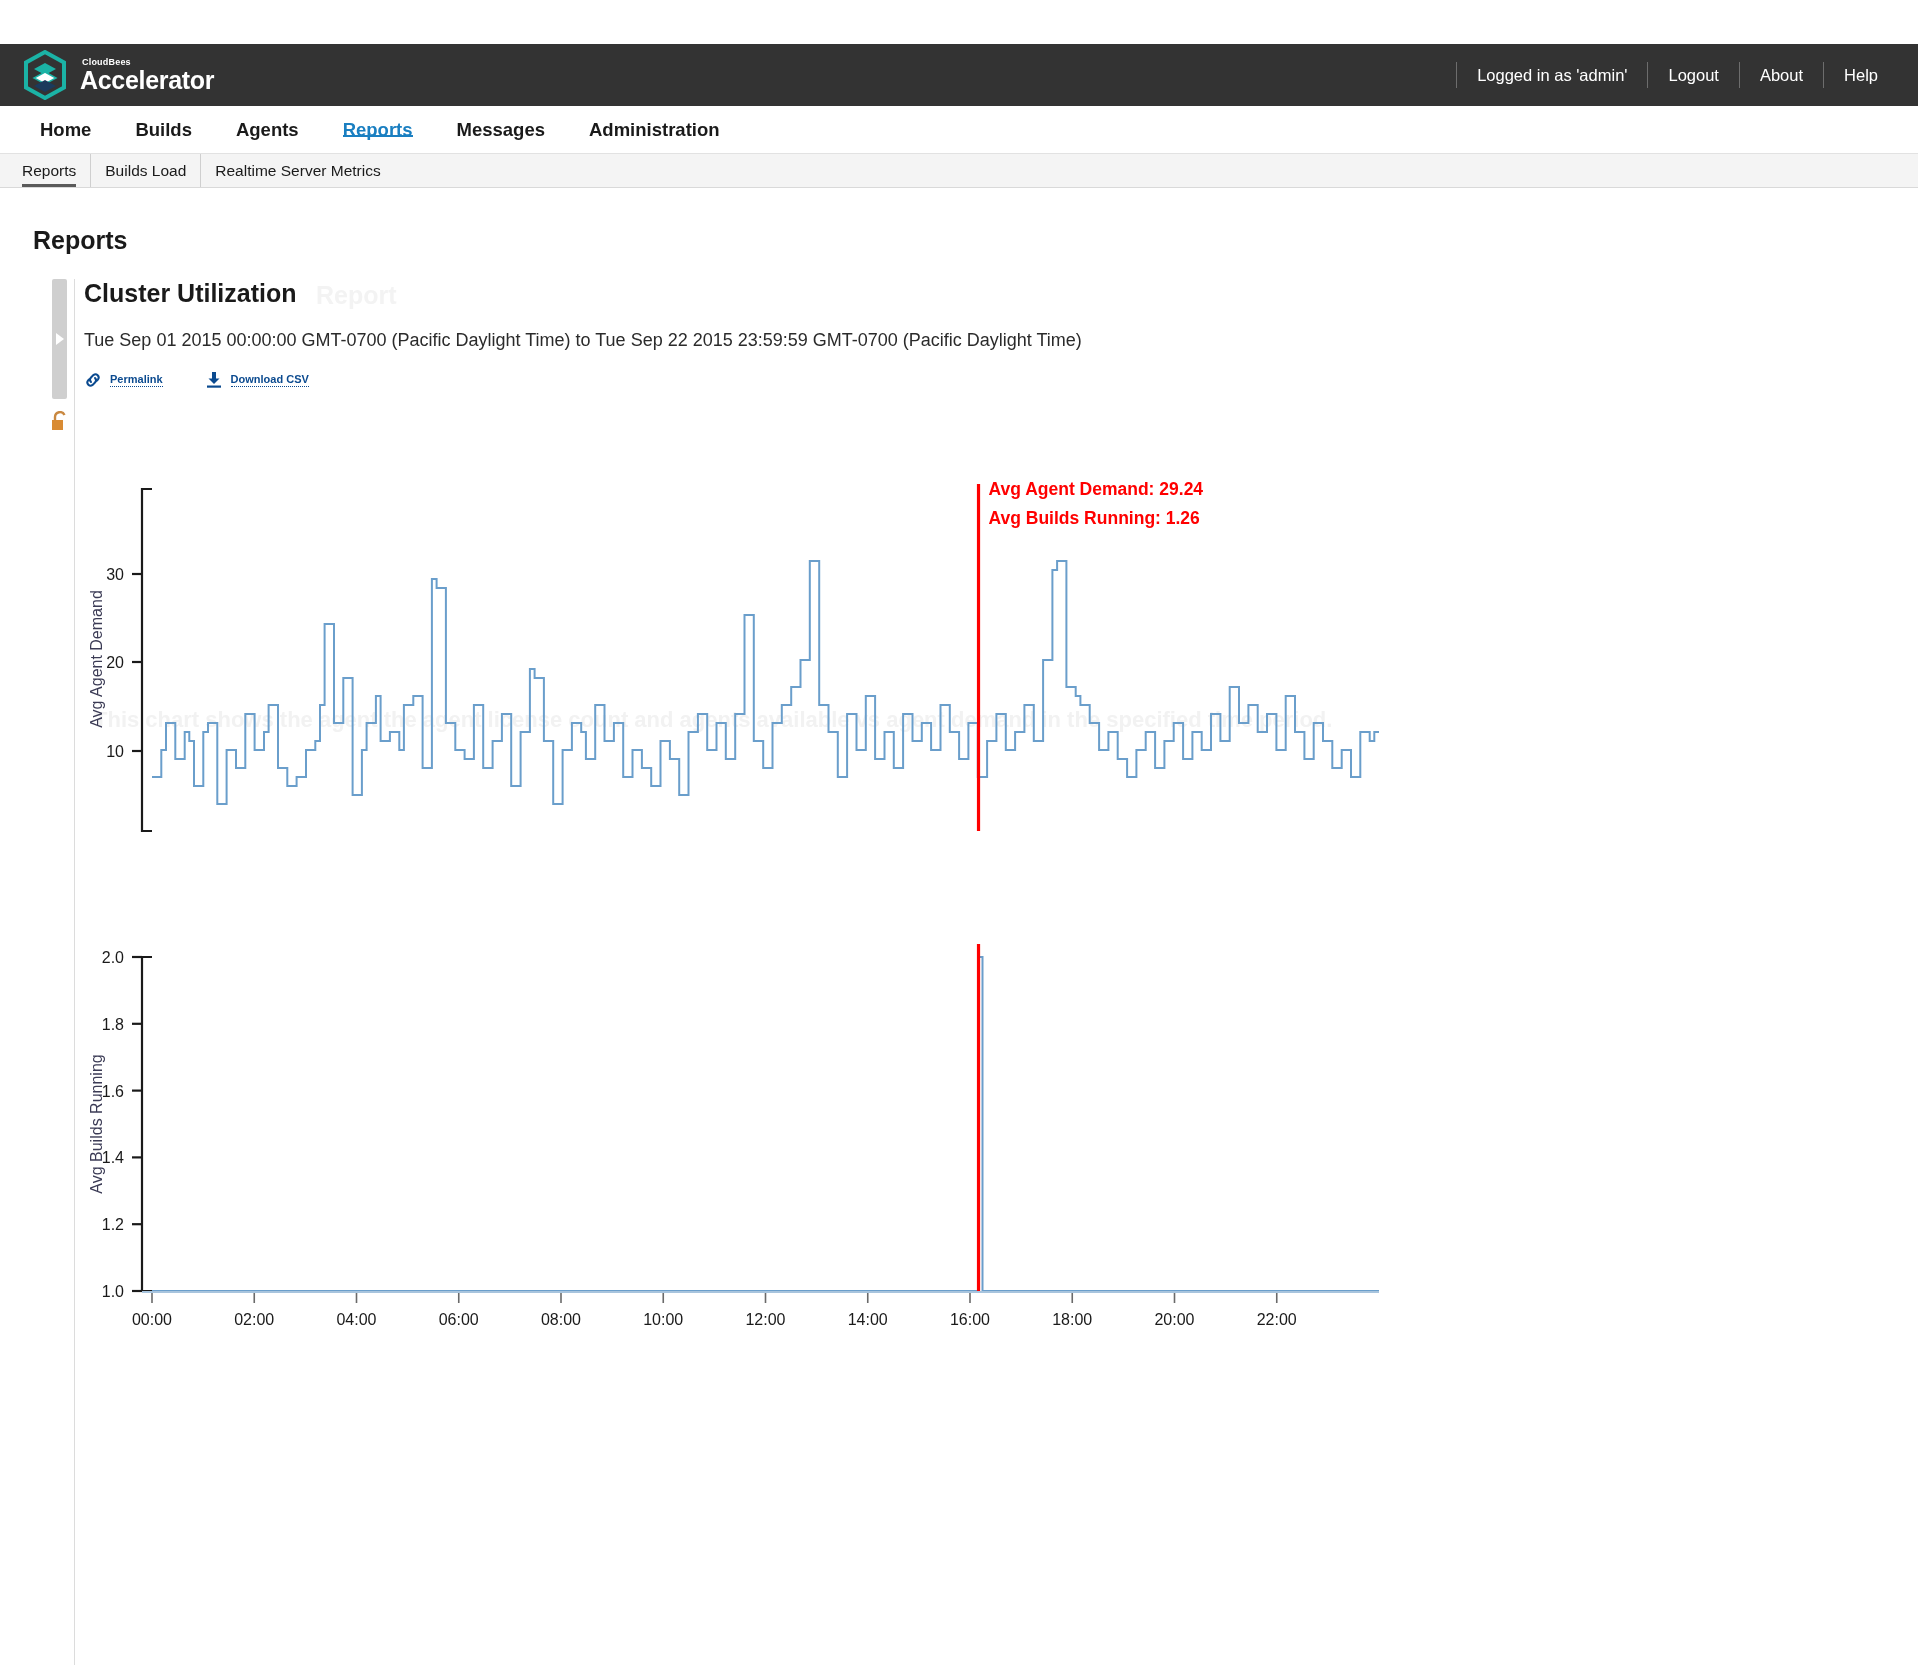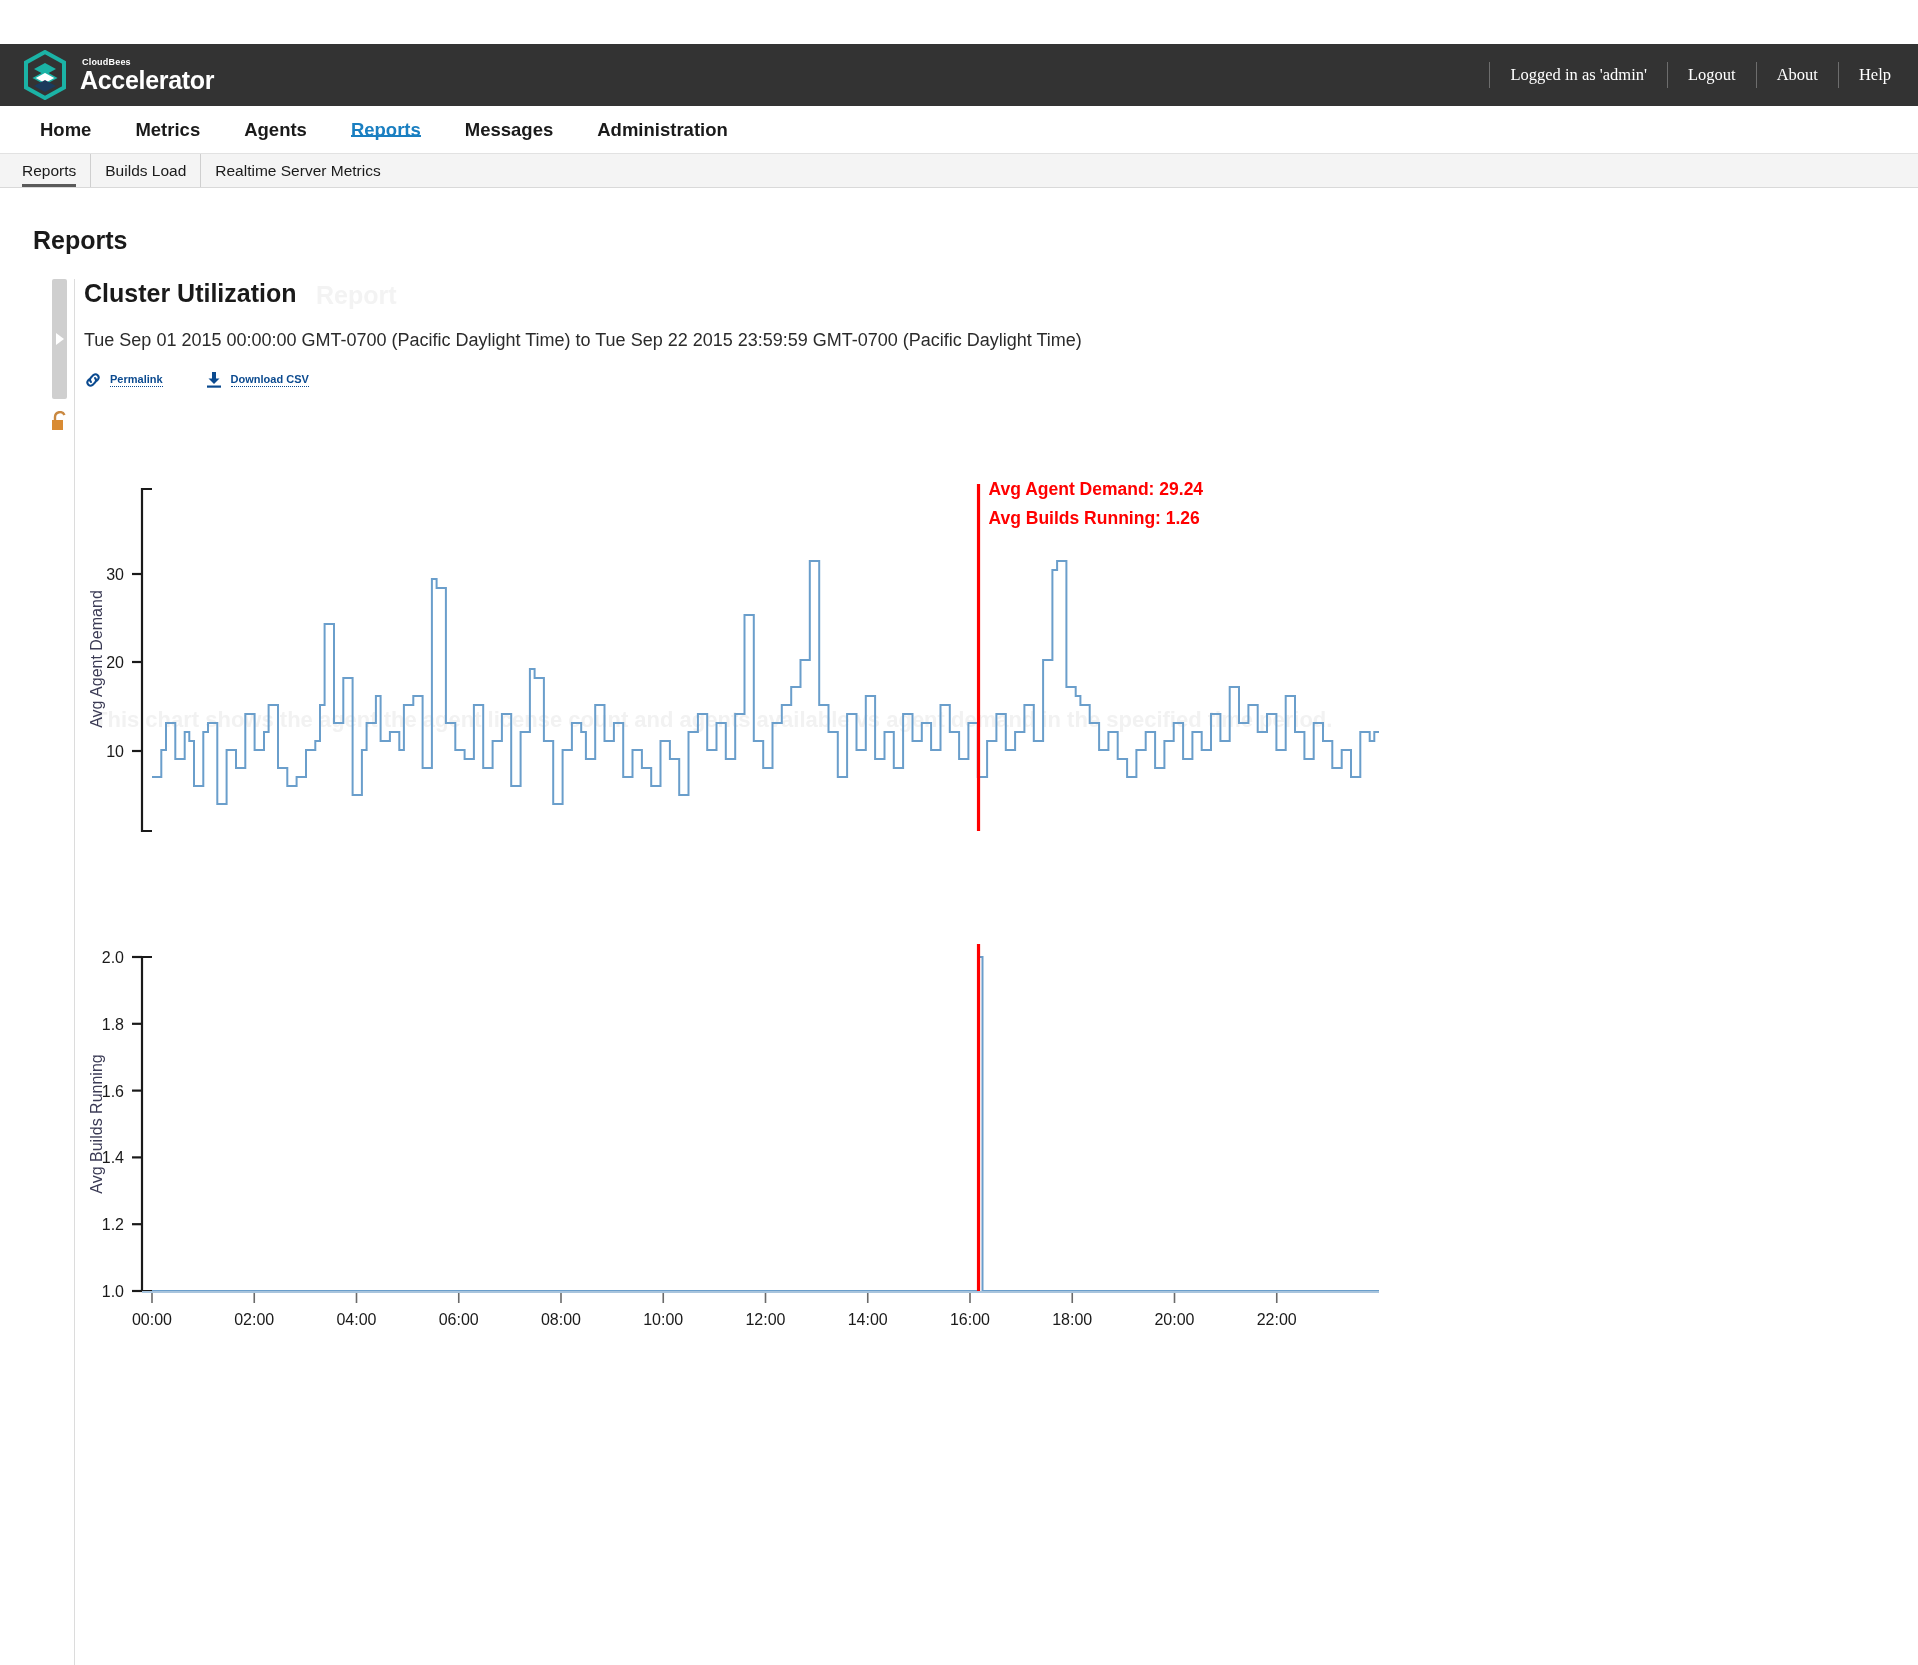"Logged in as 'admin'" .topbar-right { font-family: Liberation Serif, serif -> none; right: 3px -> 16px }
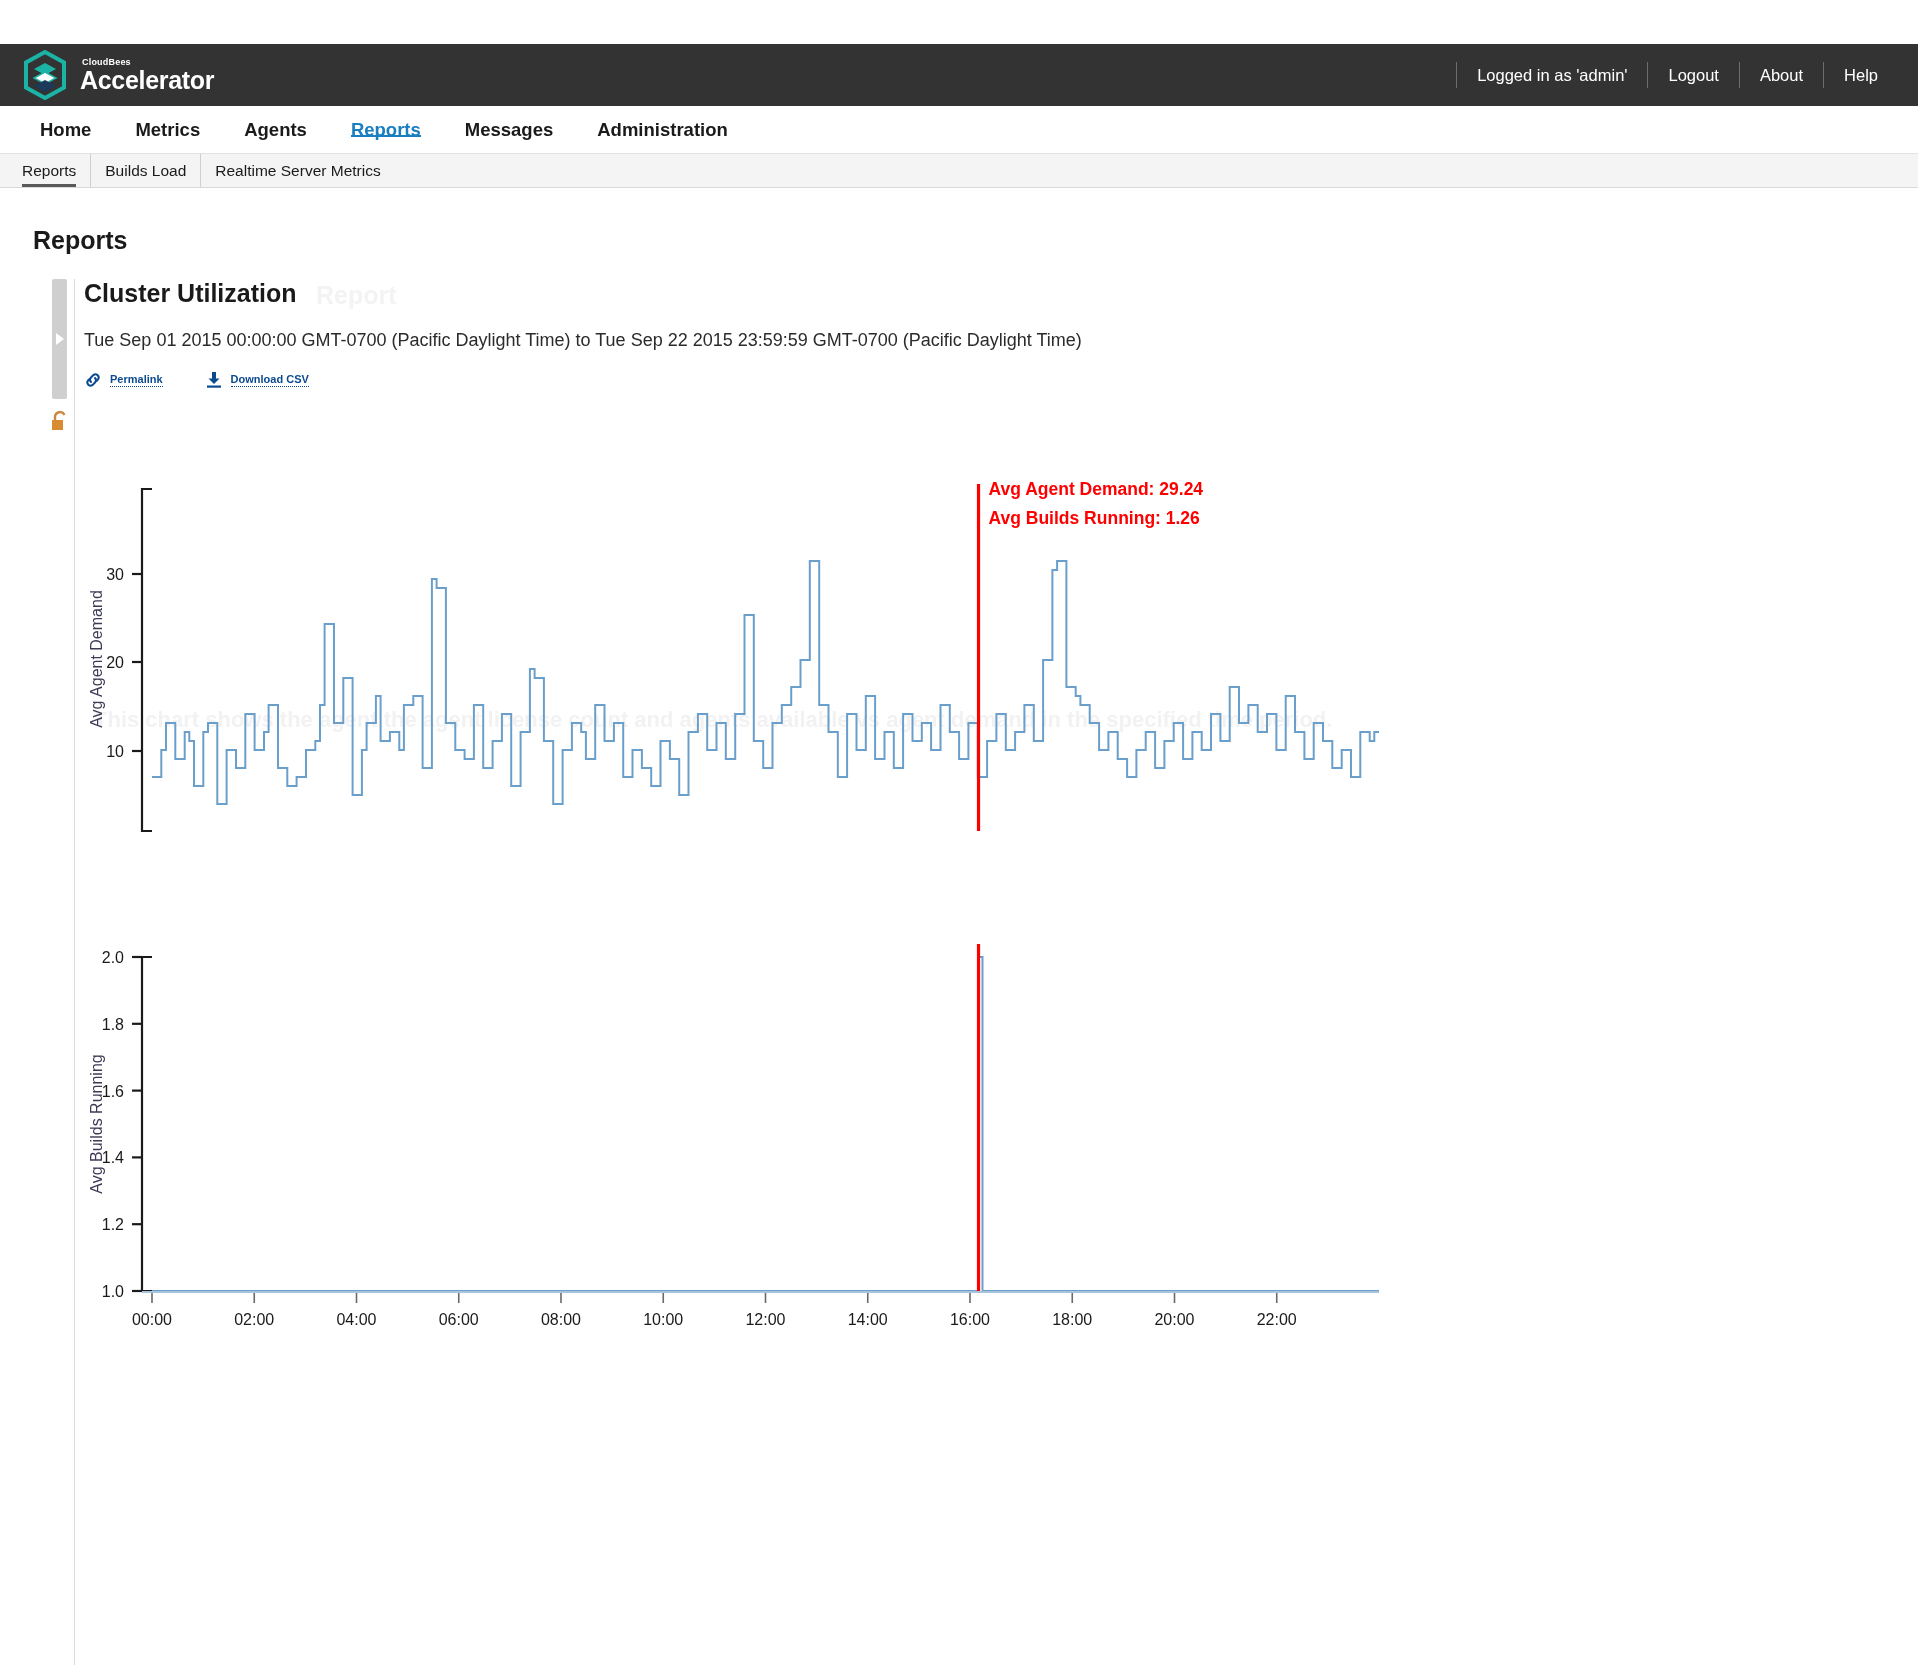"Metrics" div.navitem { text: Metrics -> Builds }
